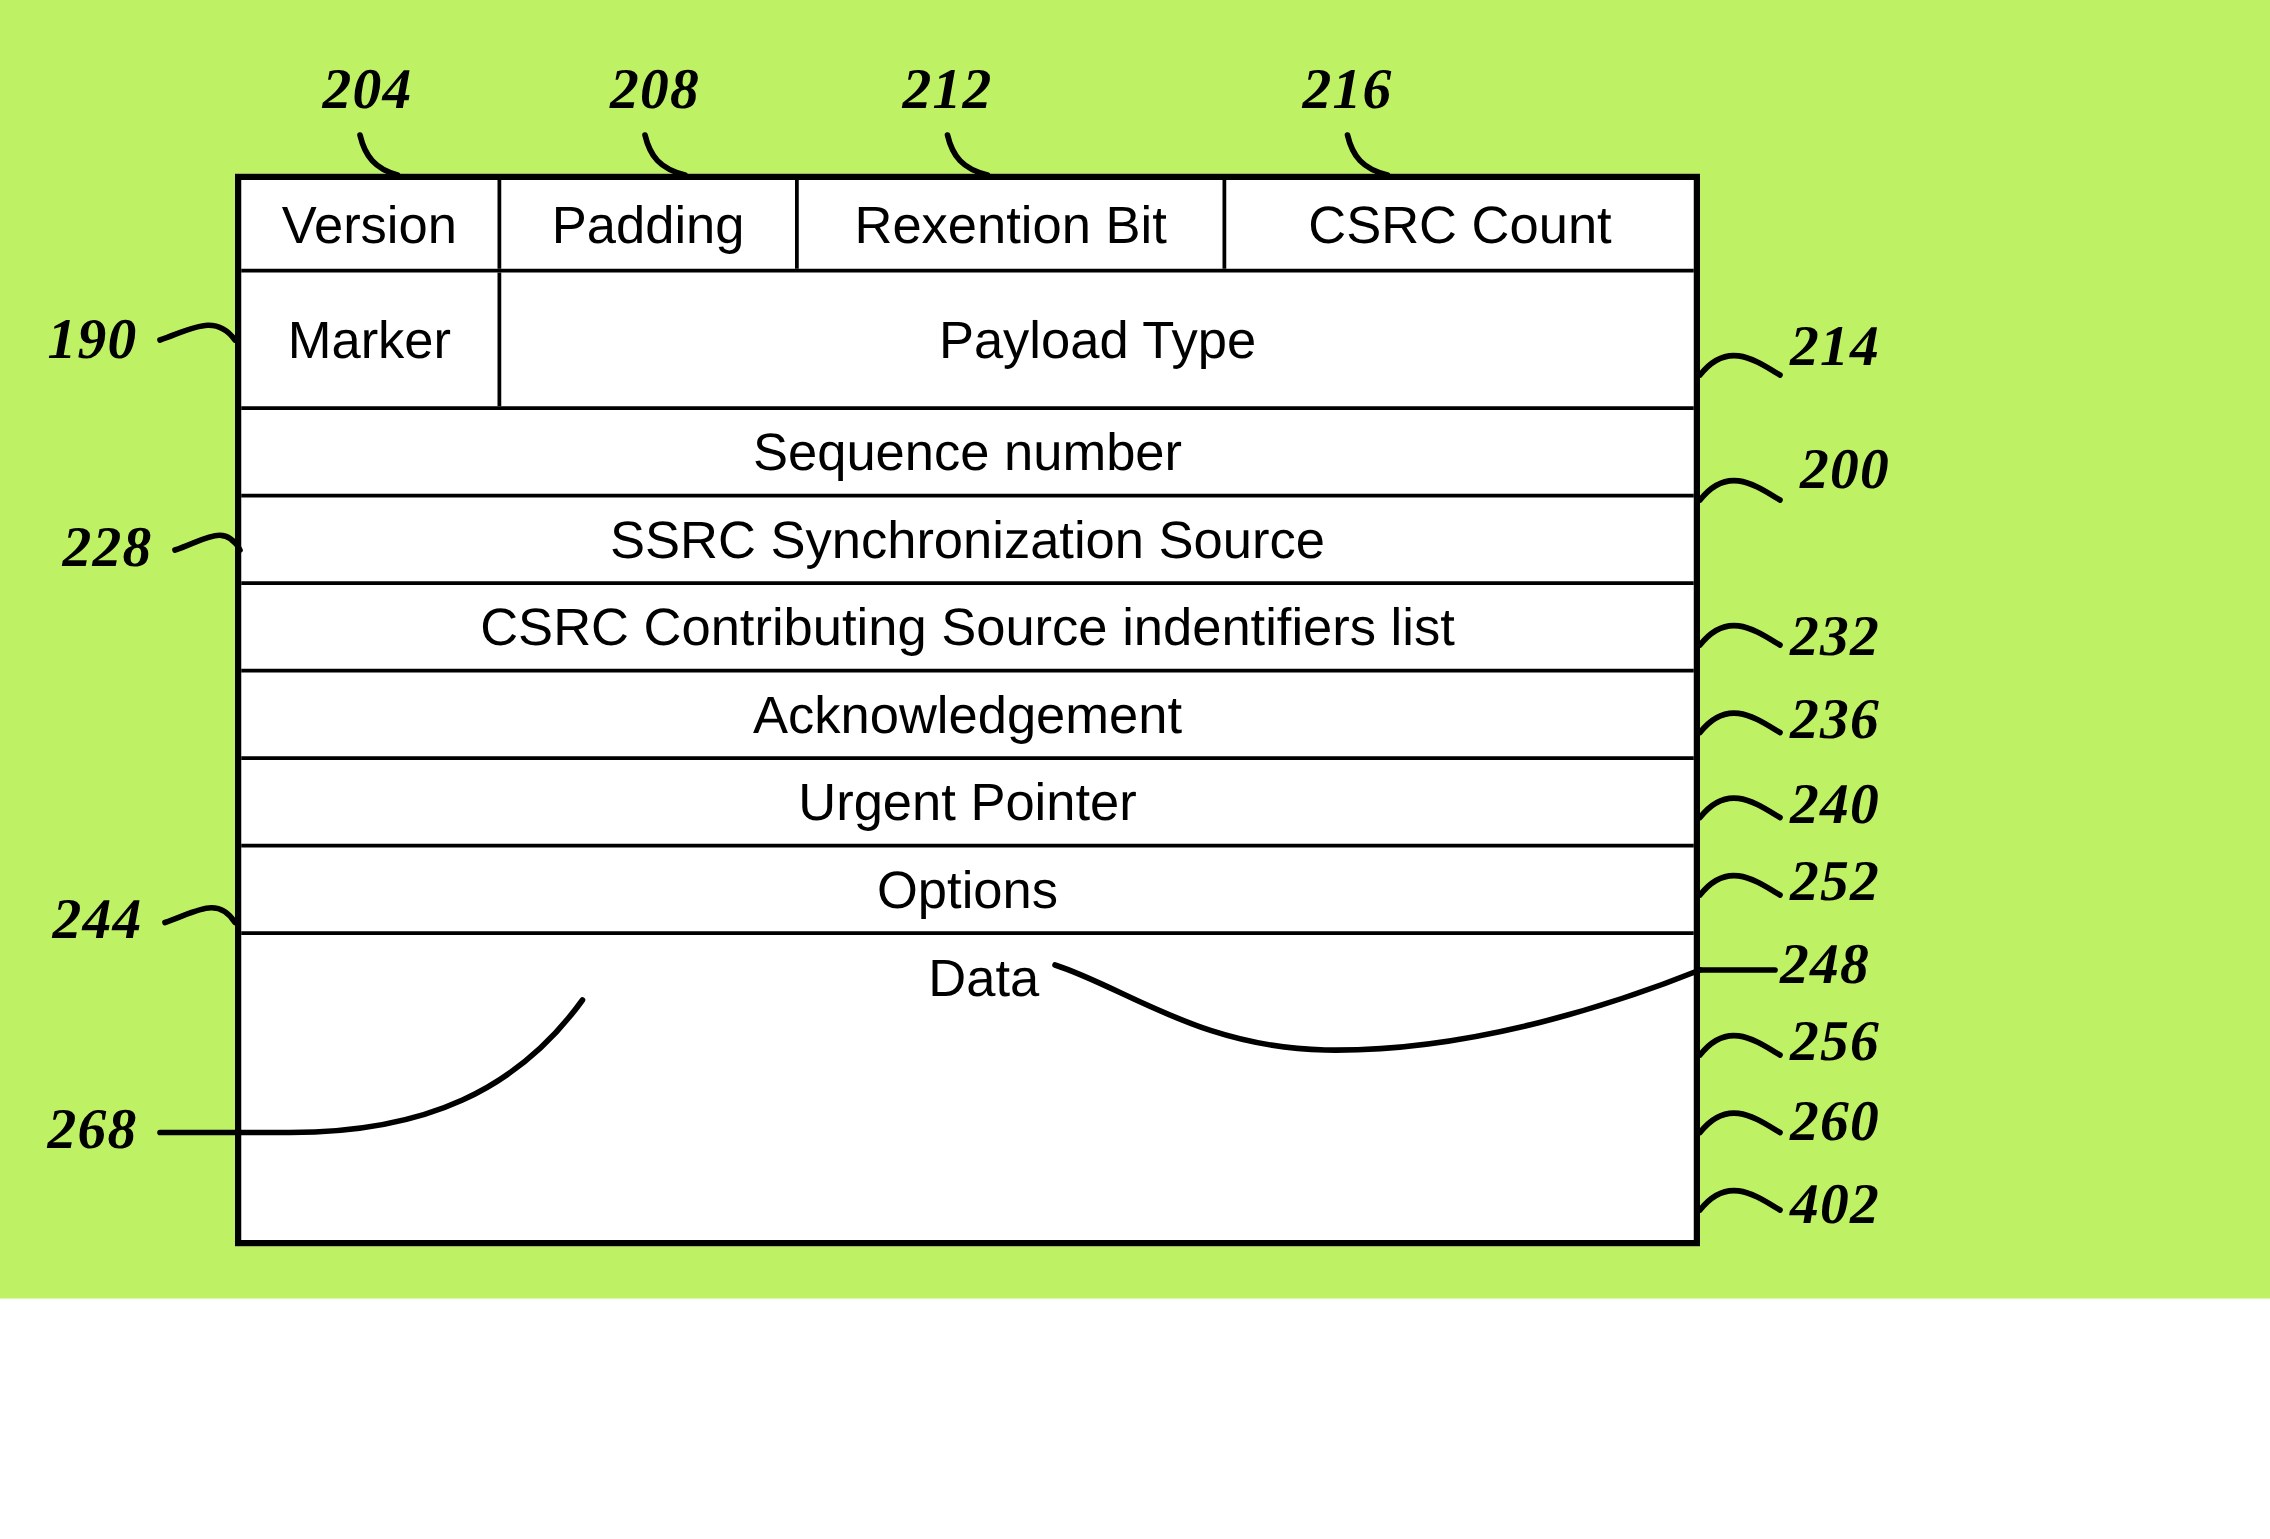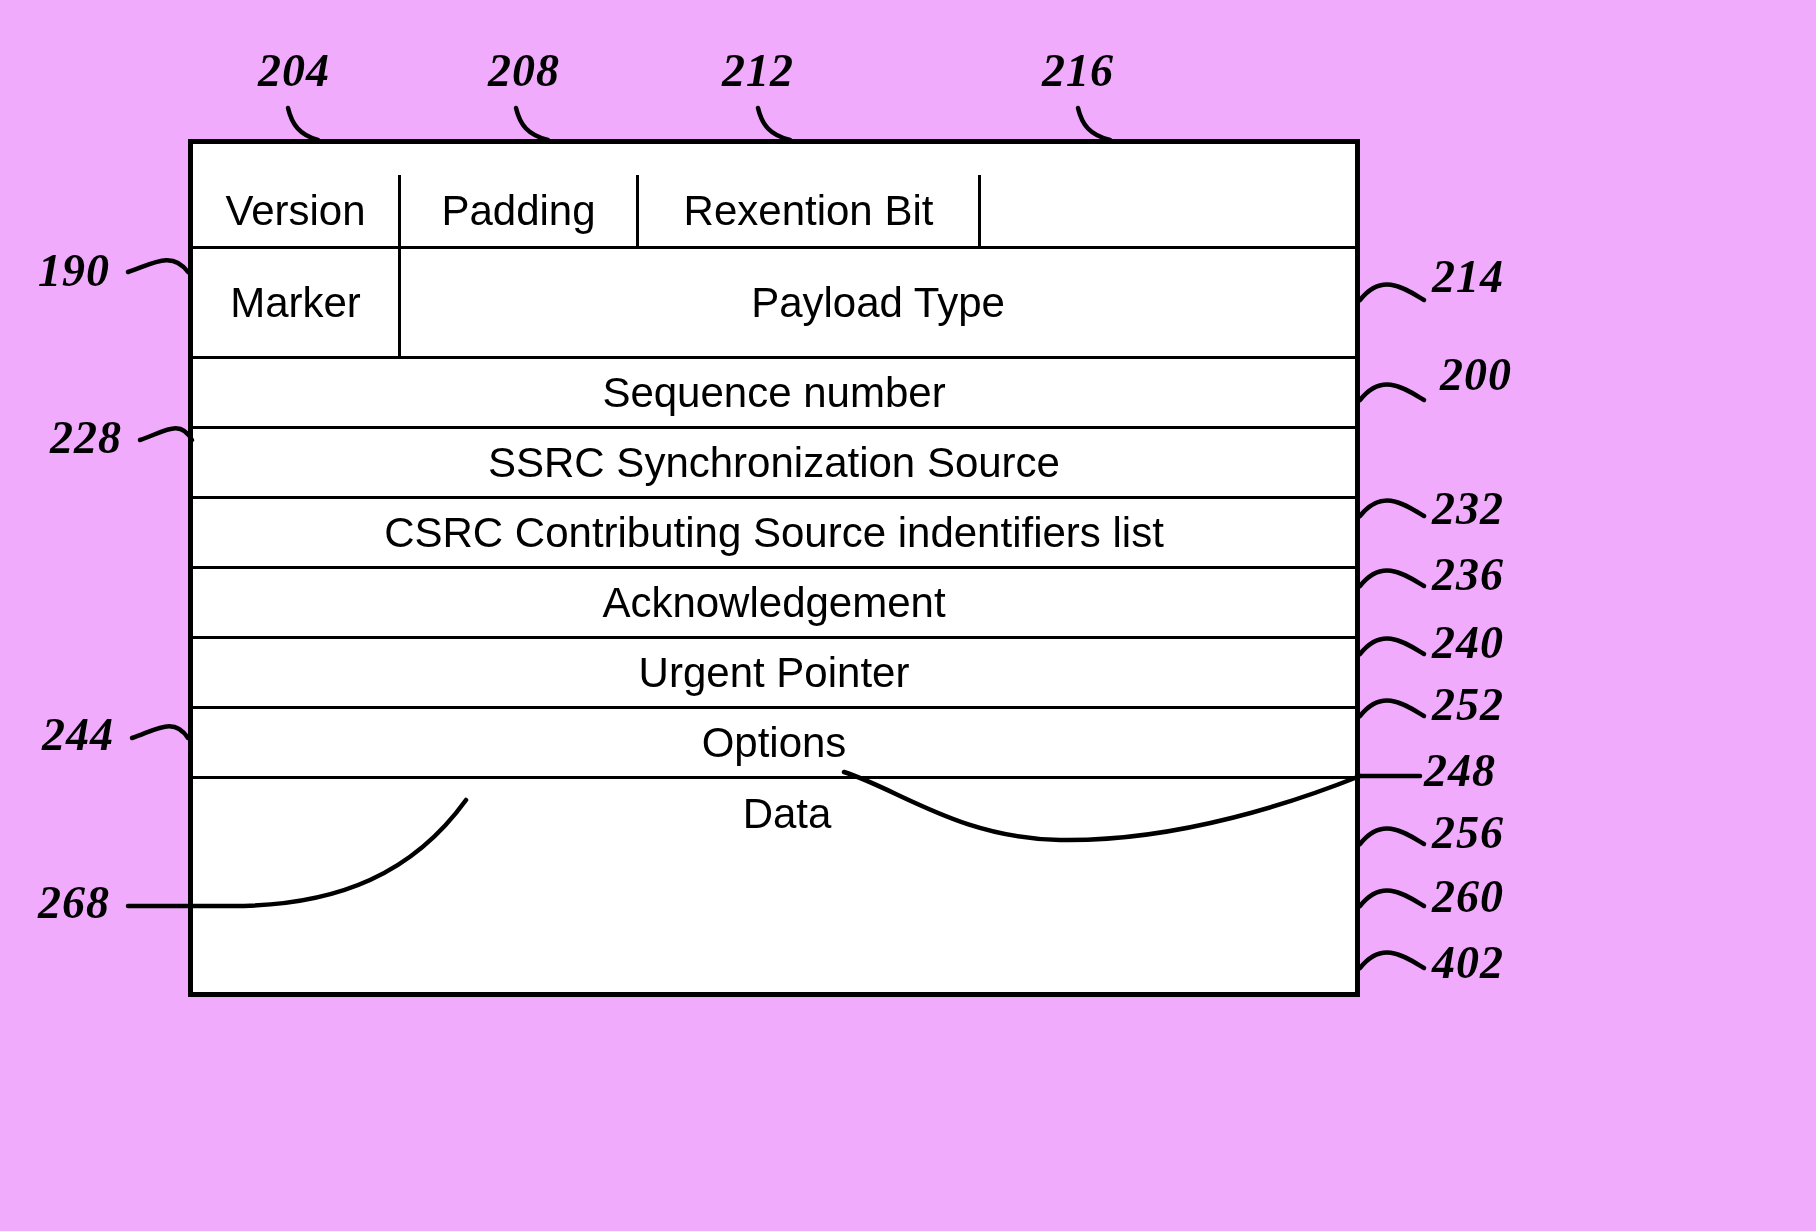"204" #figure { background: #f0abfc -> #bef264; height: 1231px -> 1039px }
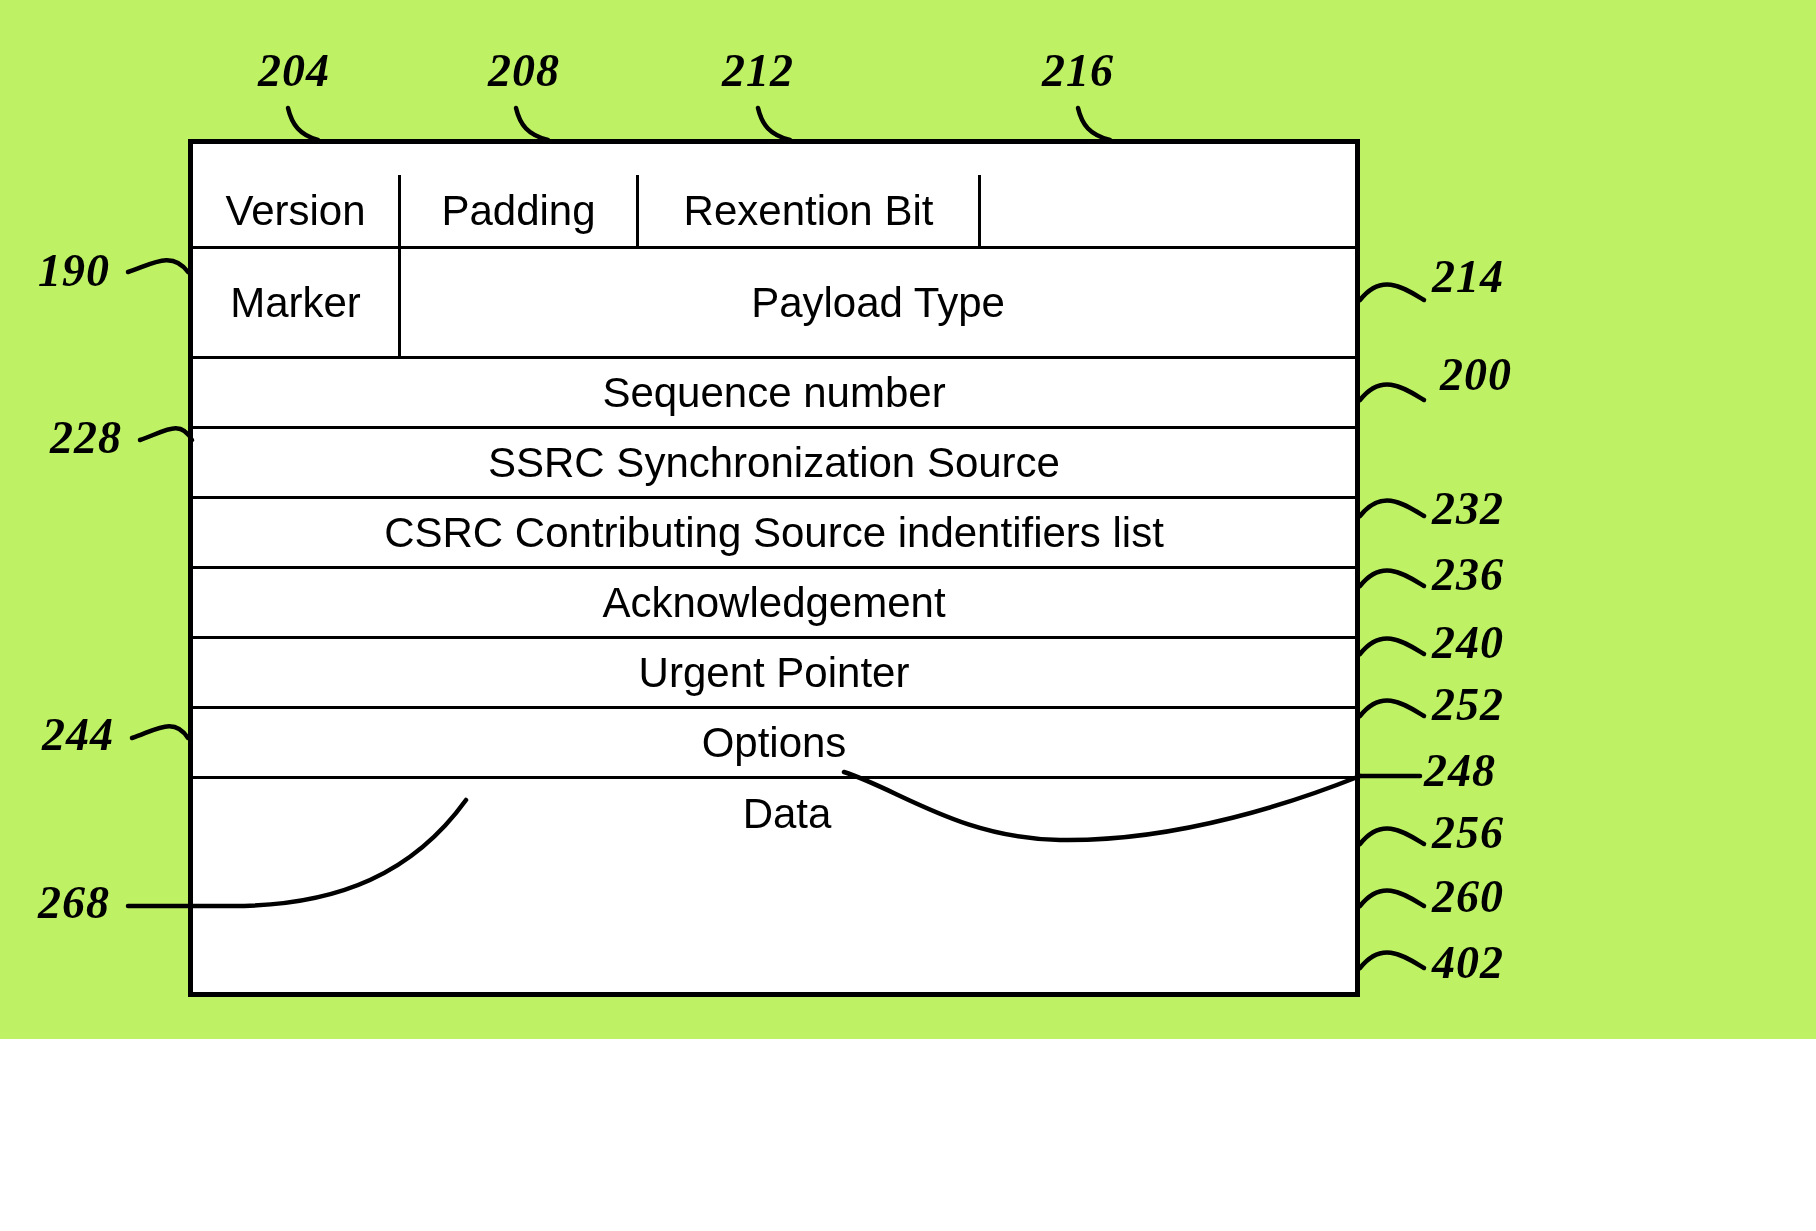"Version" .r-flags { margin-top: 31px -> none }
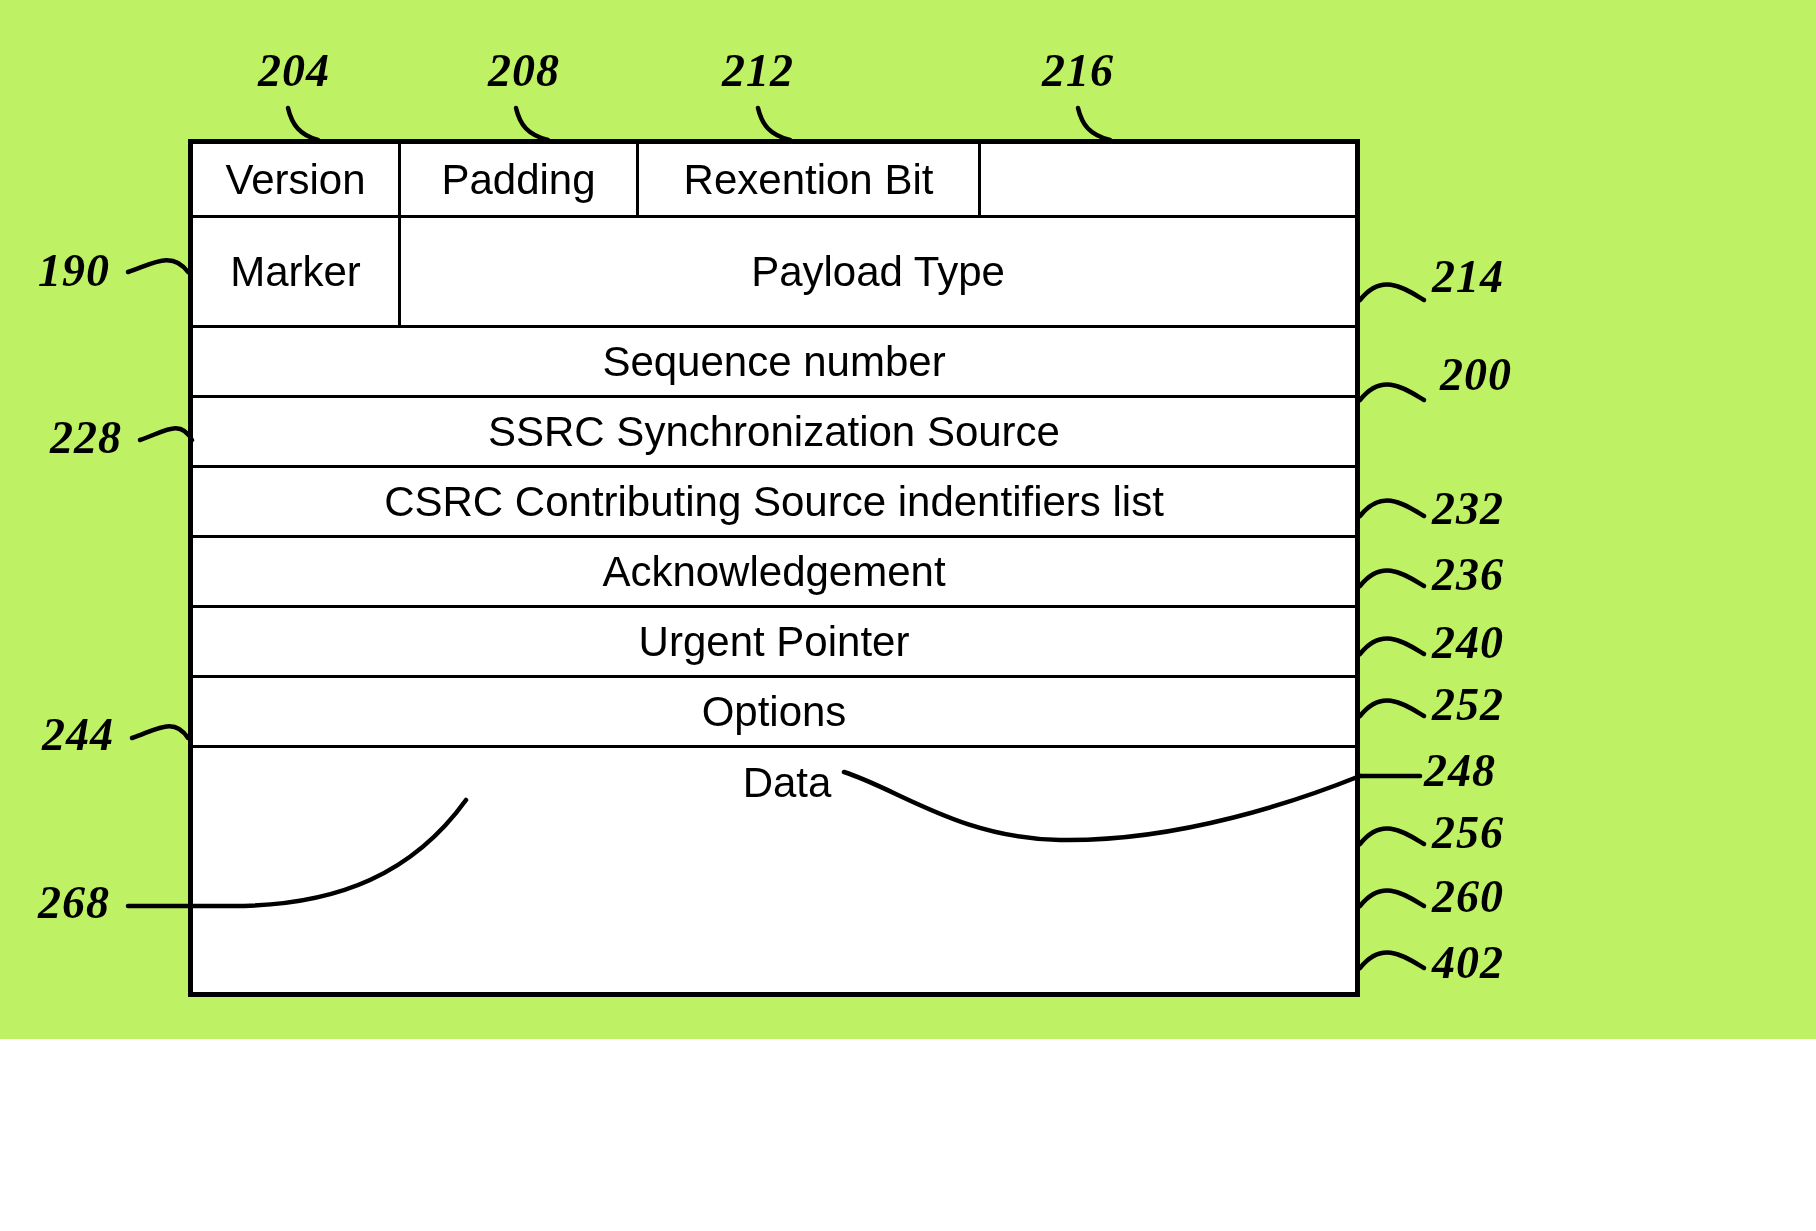"CSRC Count" div.cell { html: none -> <div>CSRC Count</div> }
